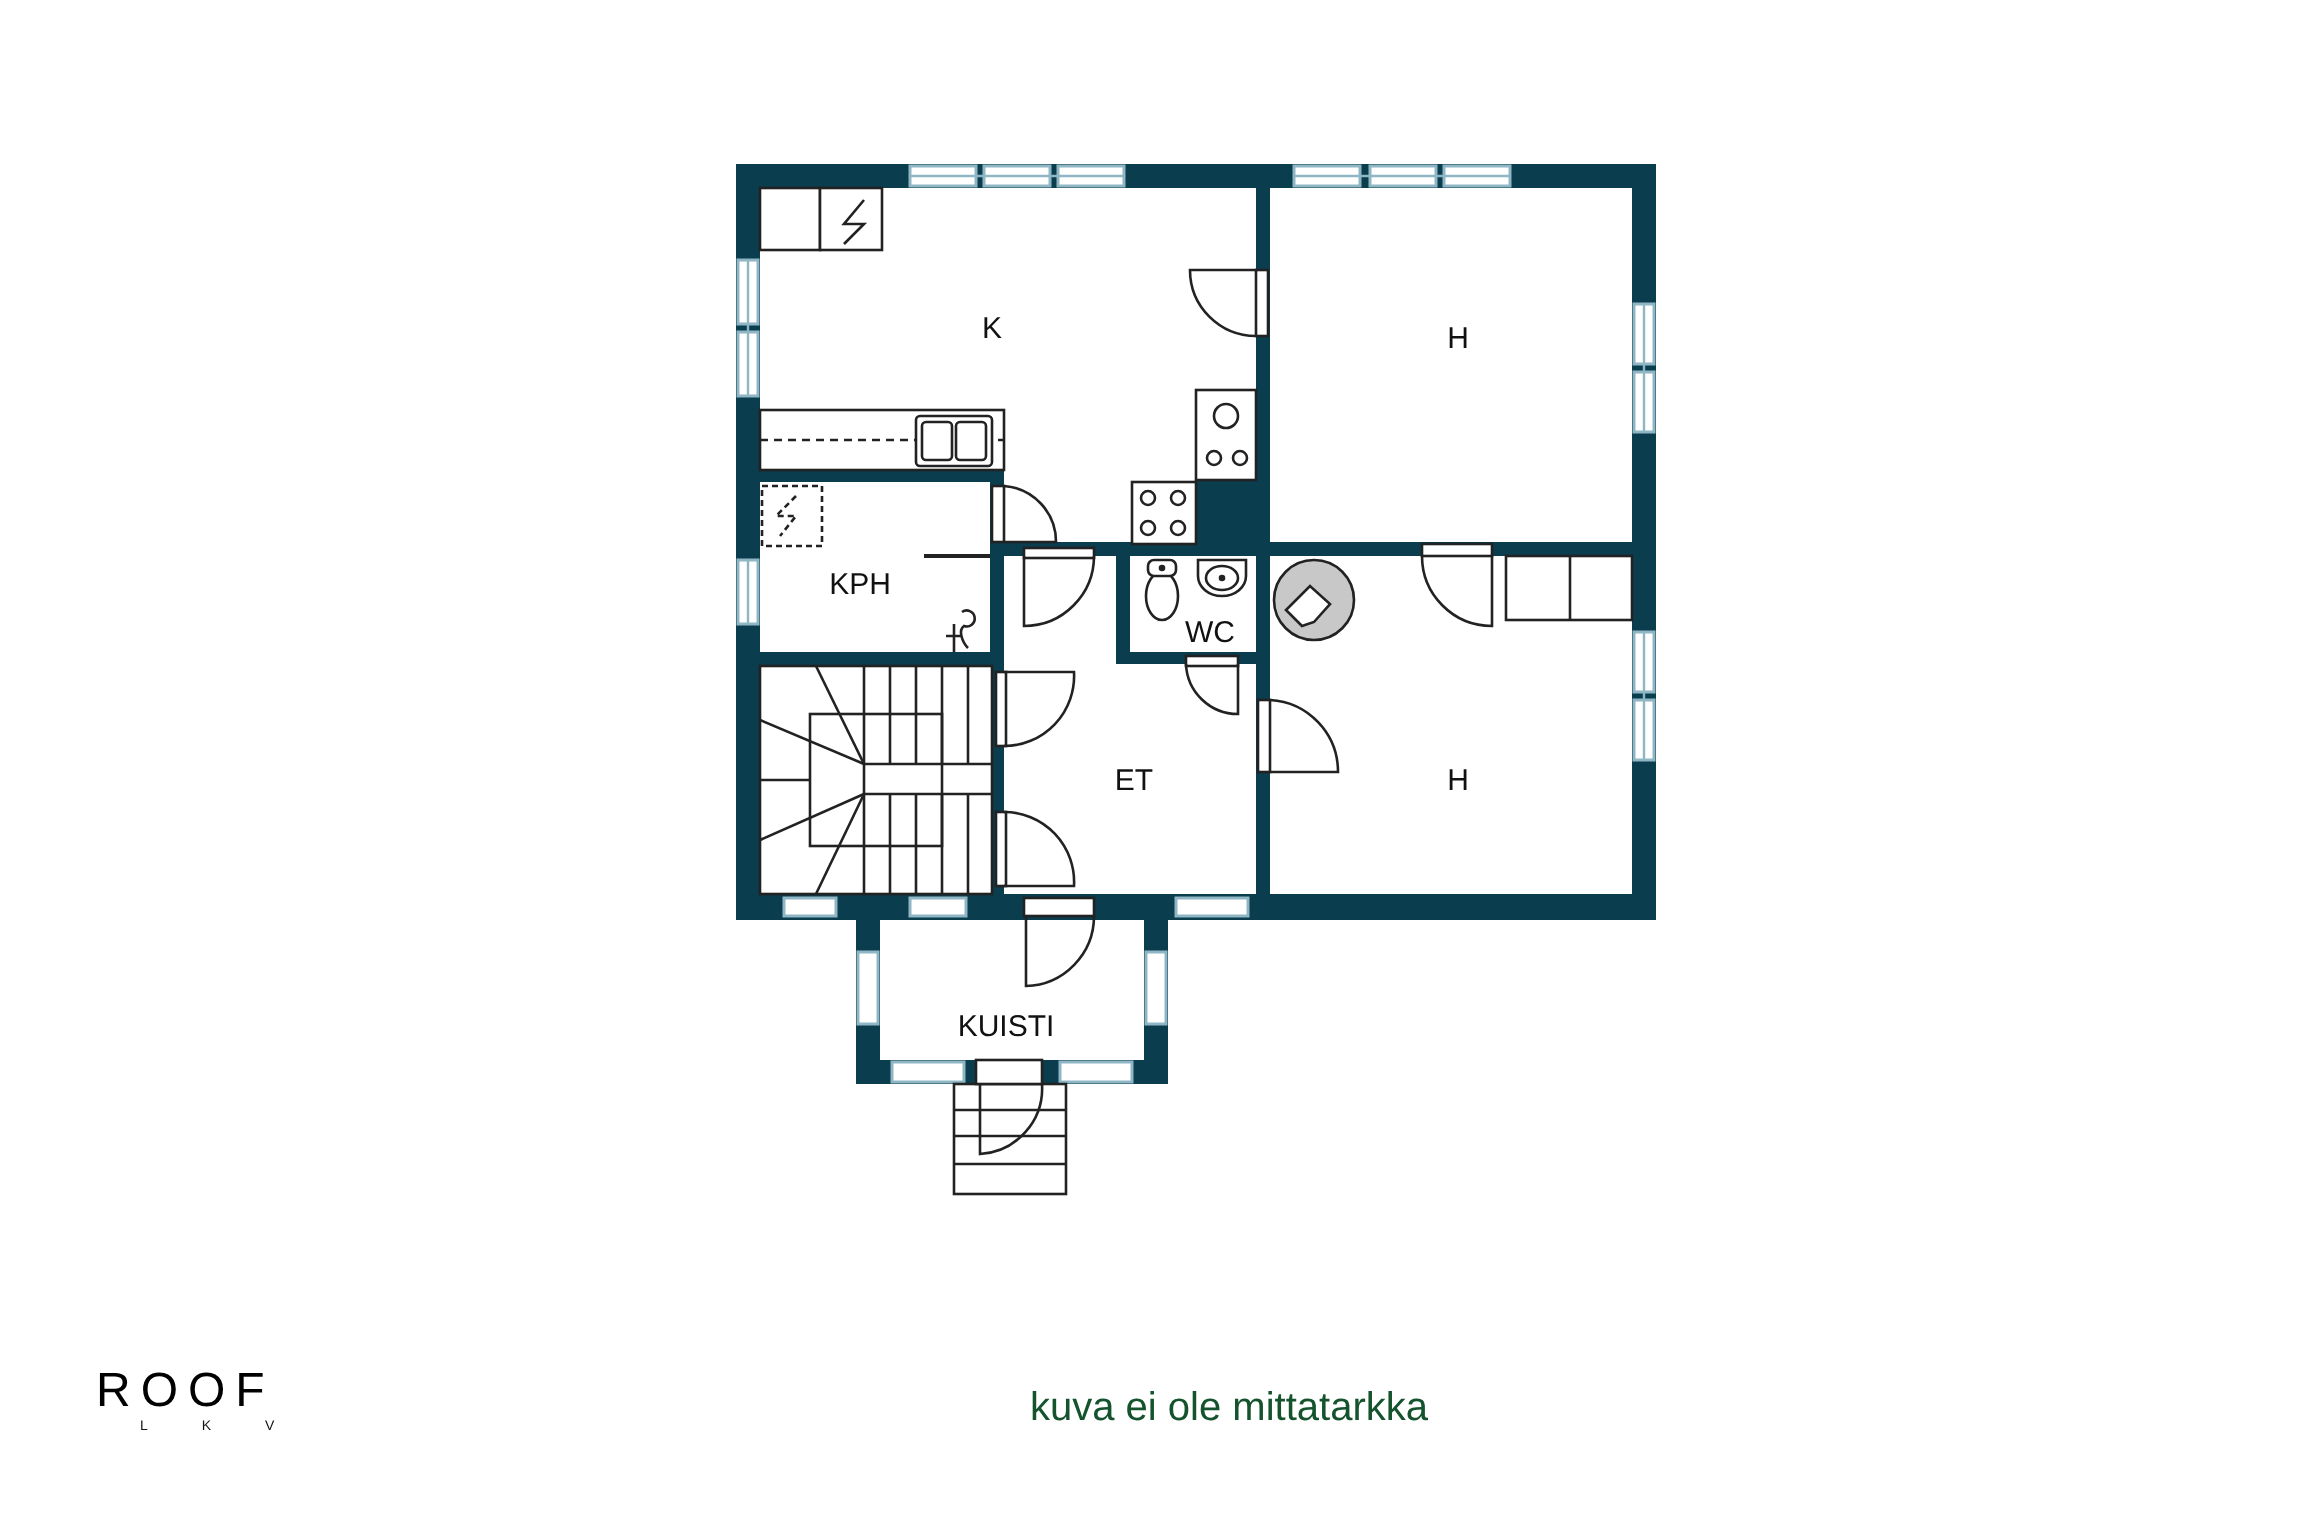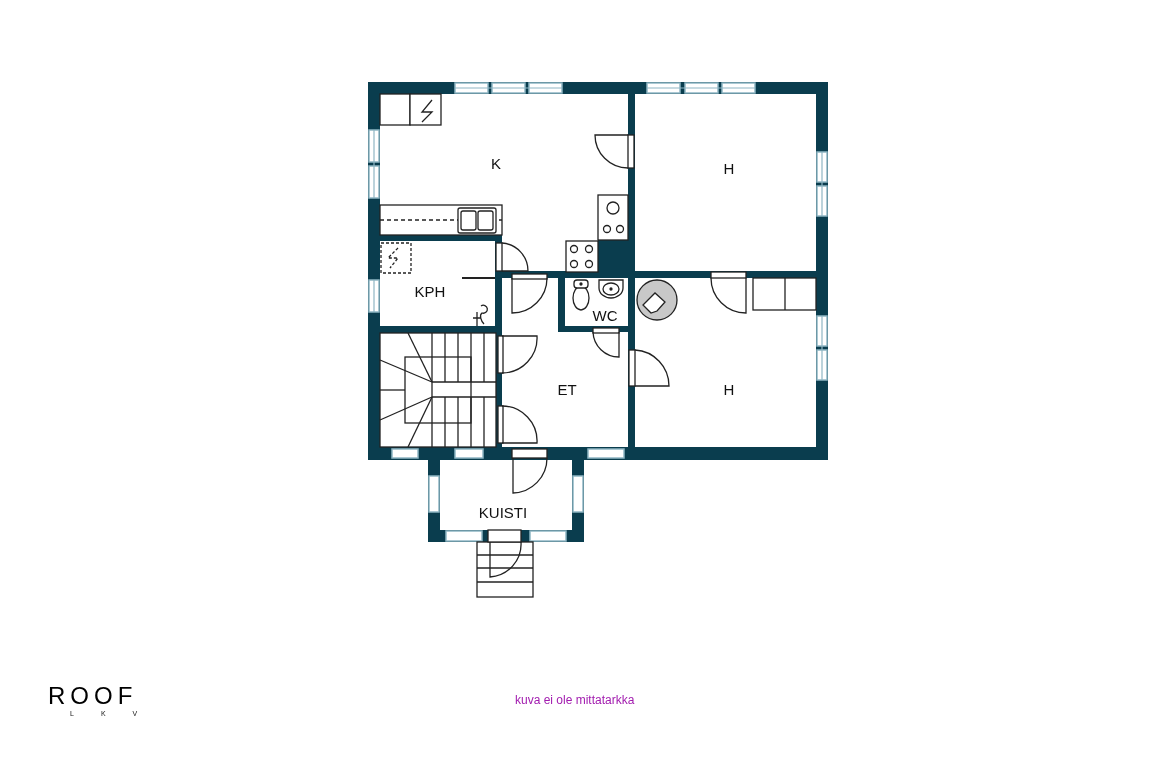"kuva ei ole mittatarkka" .disclaimer { color: #a21caf -> #14532d; font-size: 12px -> 20px }
